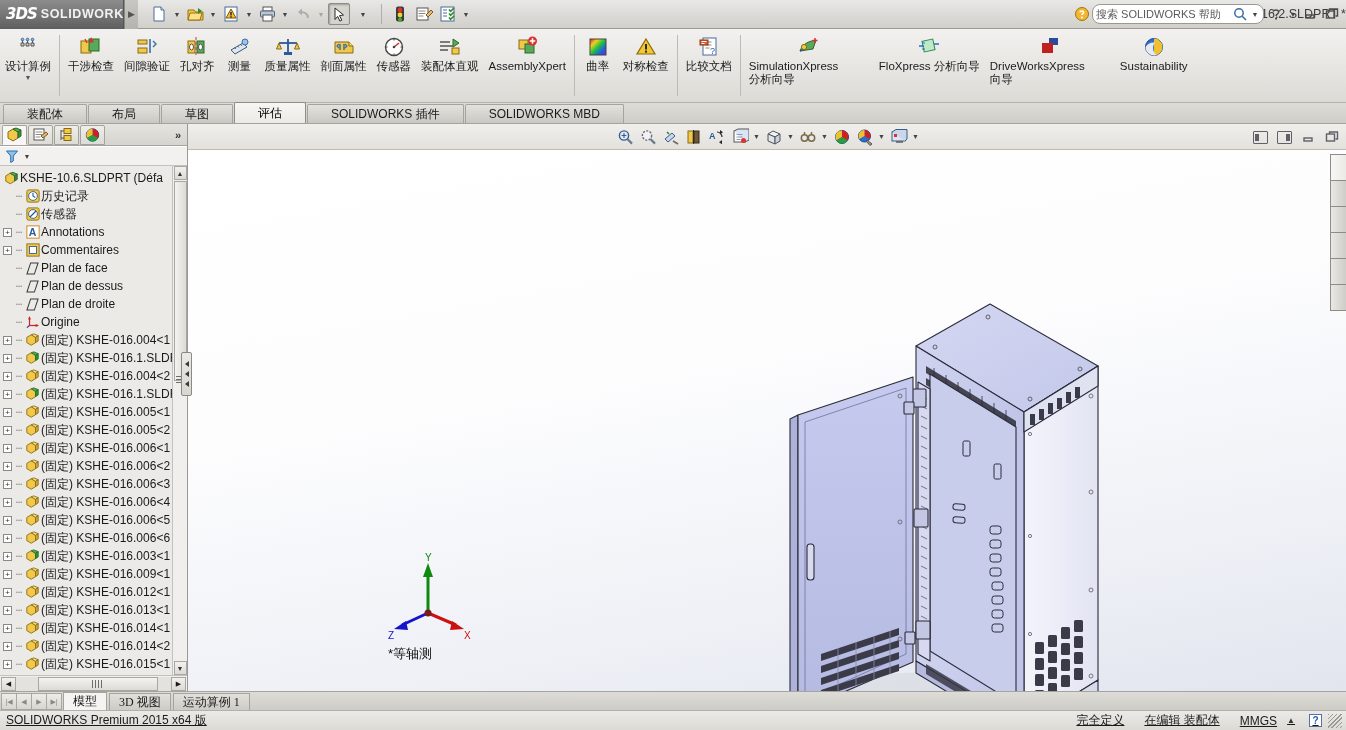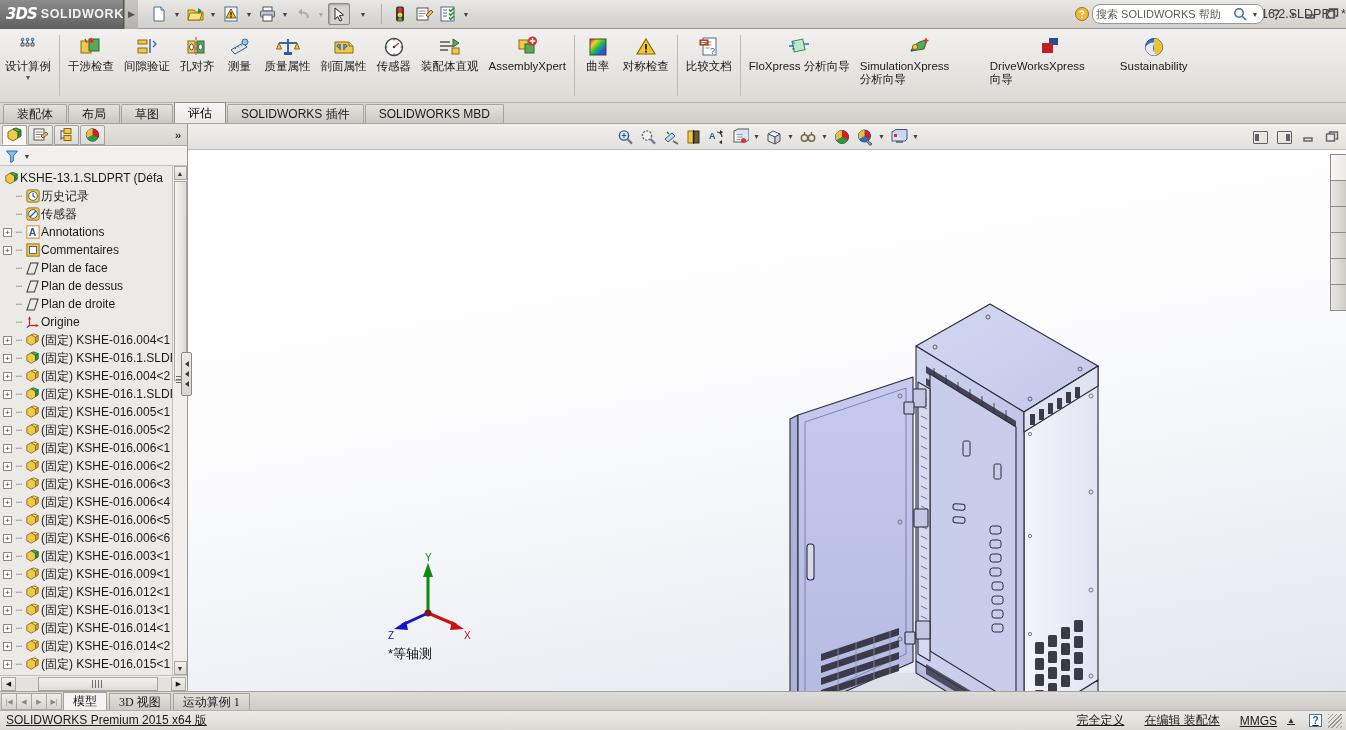"FloXpress 分析向导" div.rb-item { order: before "SimulationXpress 分析向导" -> after "SimulationXpress 分析向导" }
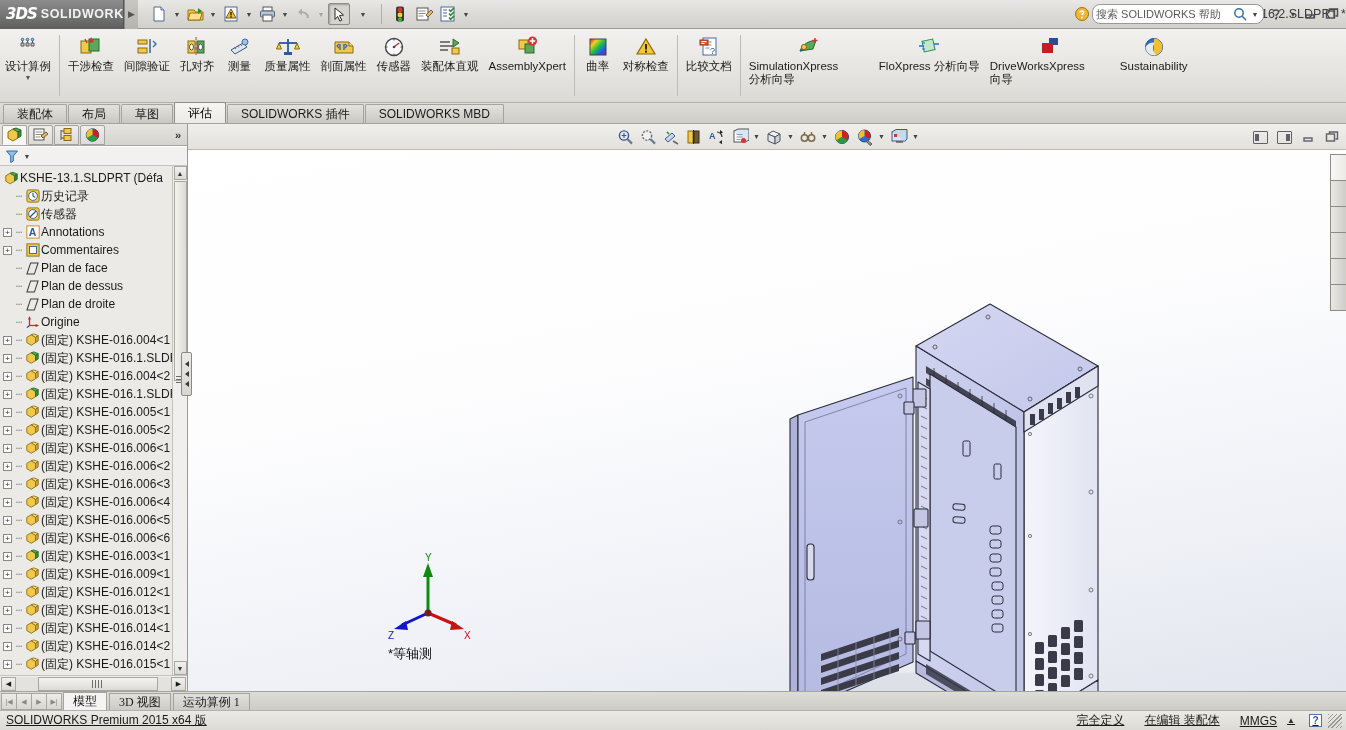"装配体" .ctab { padding: 0 13px -> 0 23px }
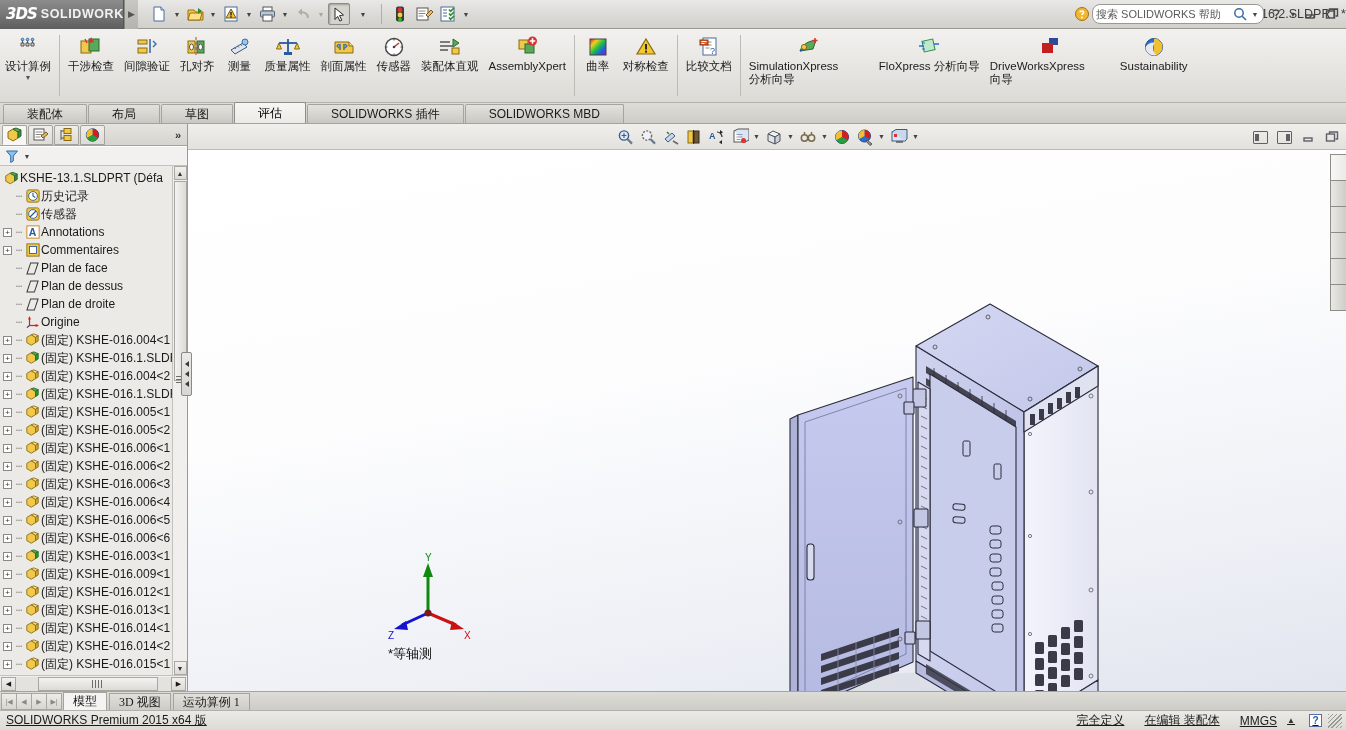"KSHE-13.1.SLDPRT (Défa" span.tlabel { text: KSHE-13.1.SLDPRT -> KSHE-10.6.SLDPRT }
